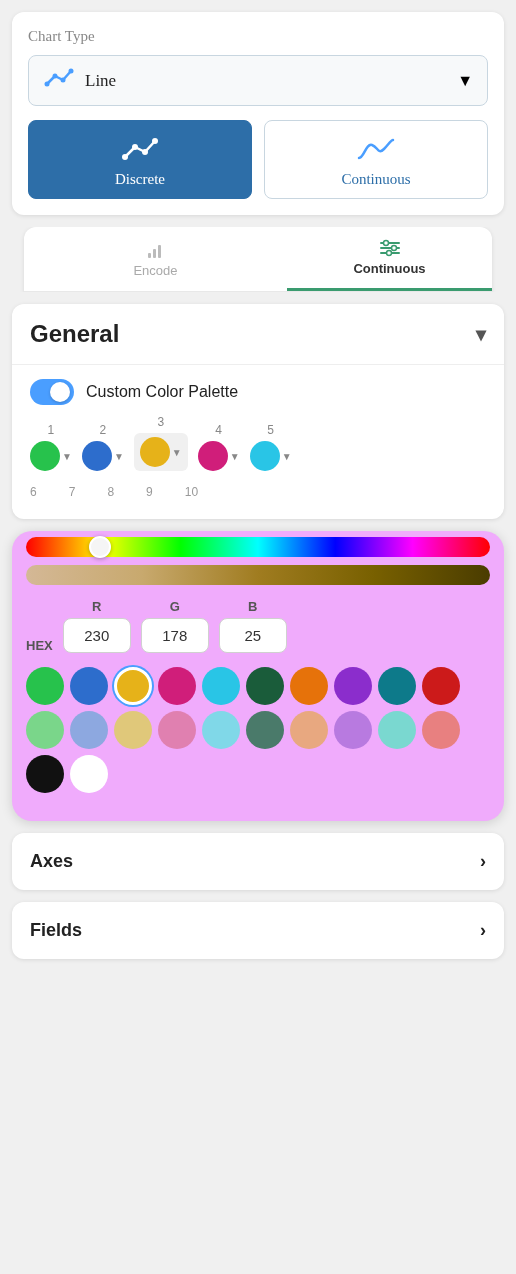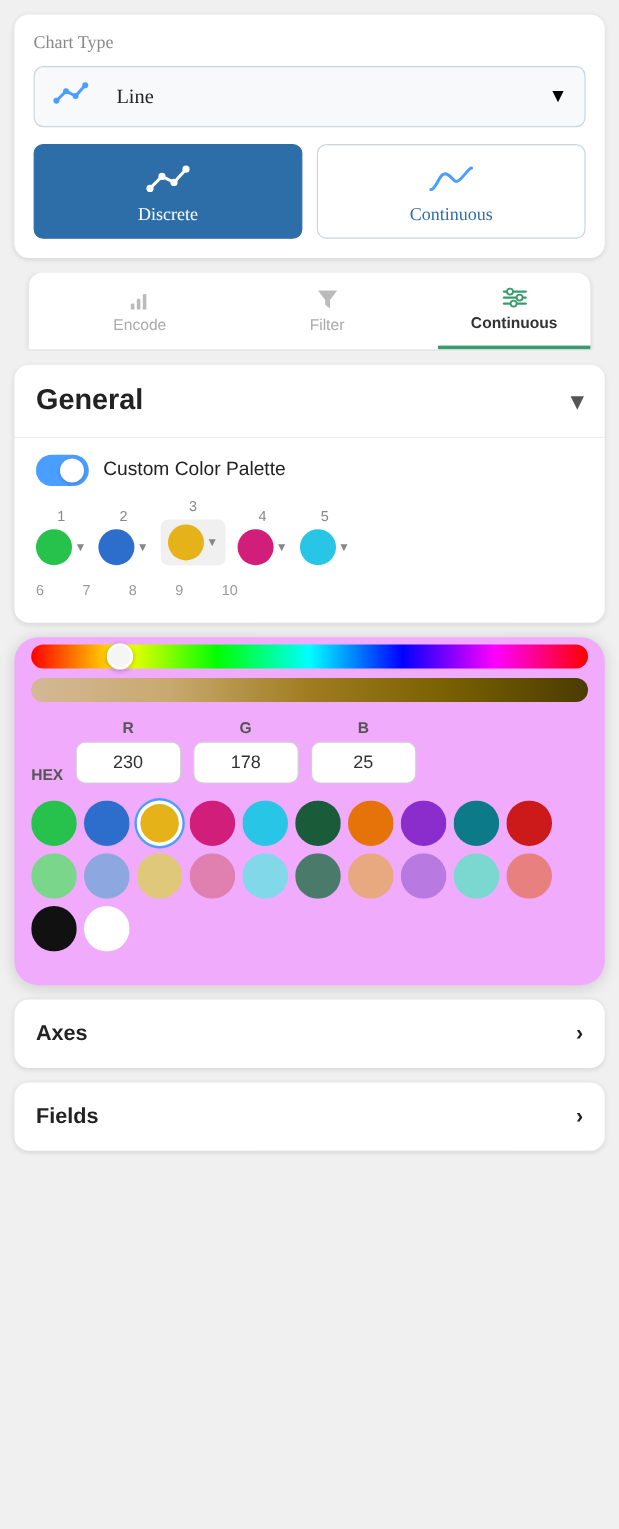"Line" .chart-dropdown-left { gap: 22px -> 10px }
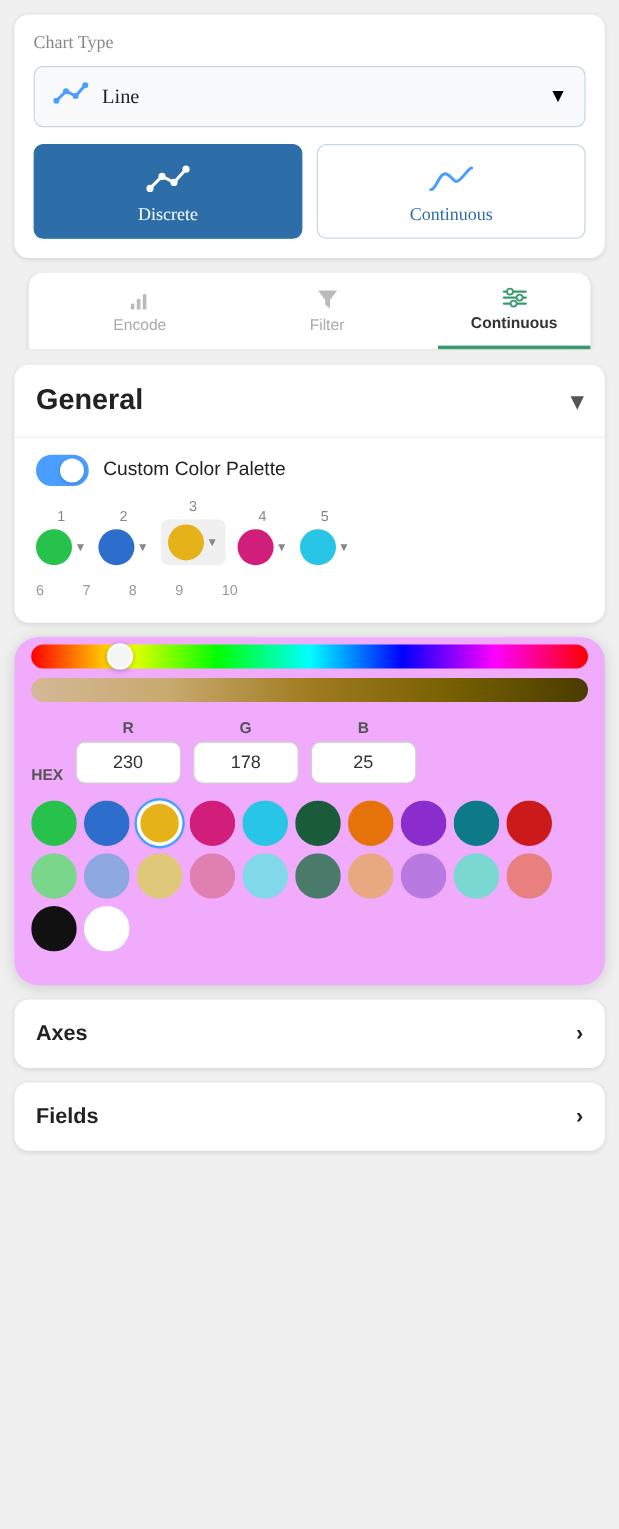"Filter" div.tab-item { html: <div> <svg> <polygon></polygon> </svg> <span>Filter</span> </div> -> none }
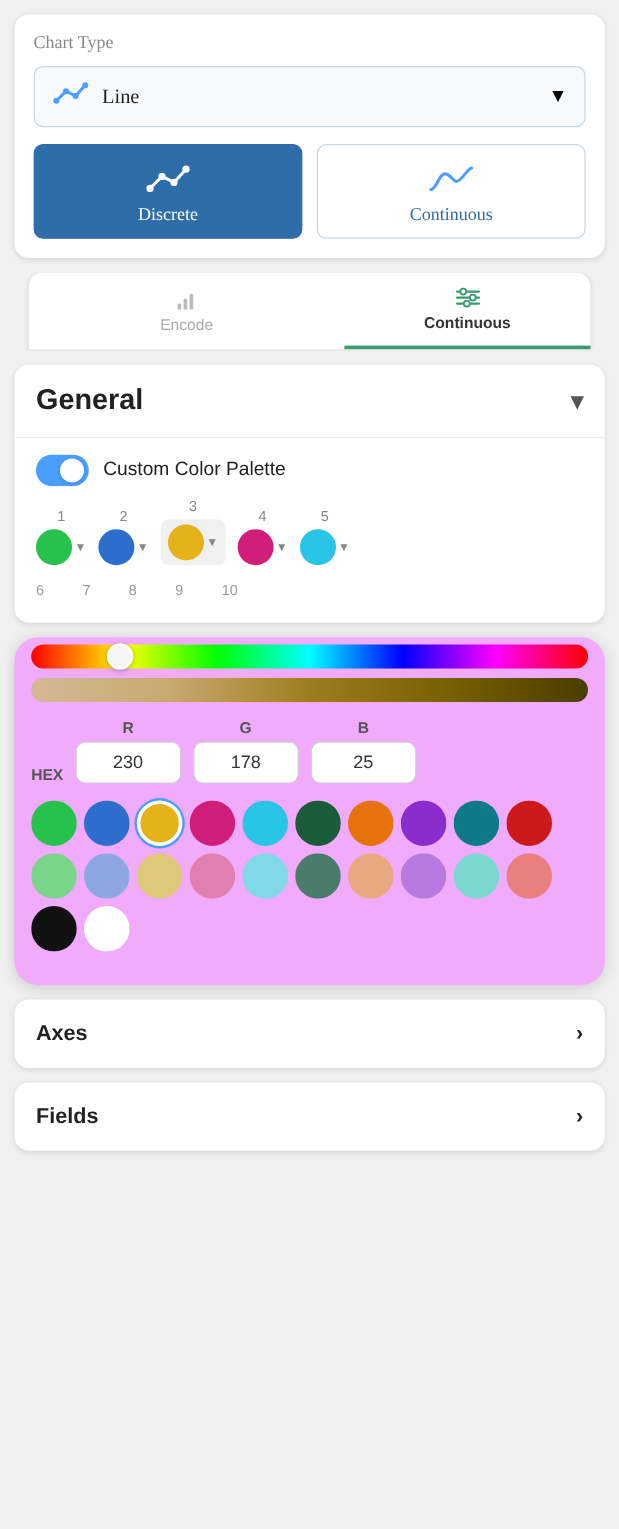"230" .rgb-input { width: 88px -> 68px }
